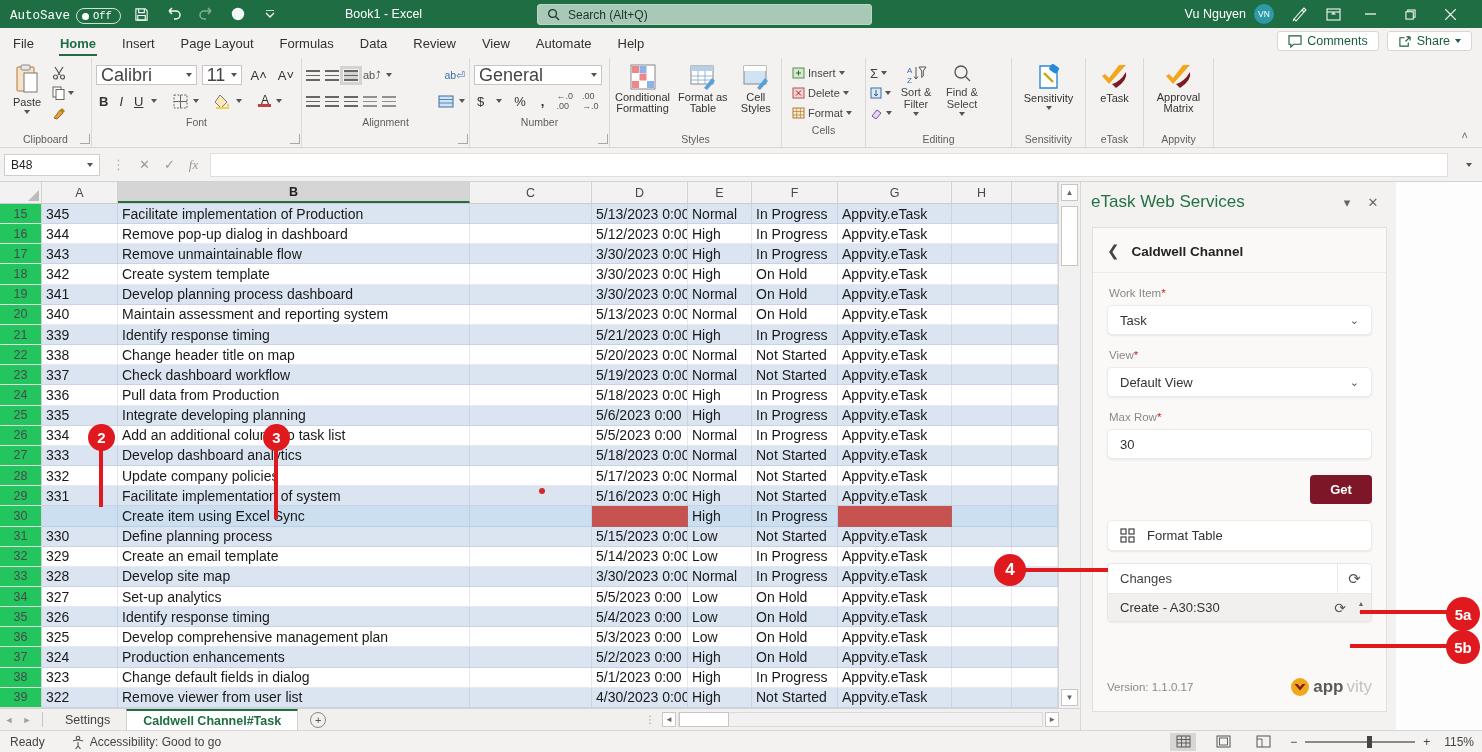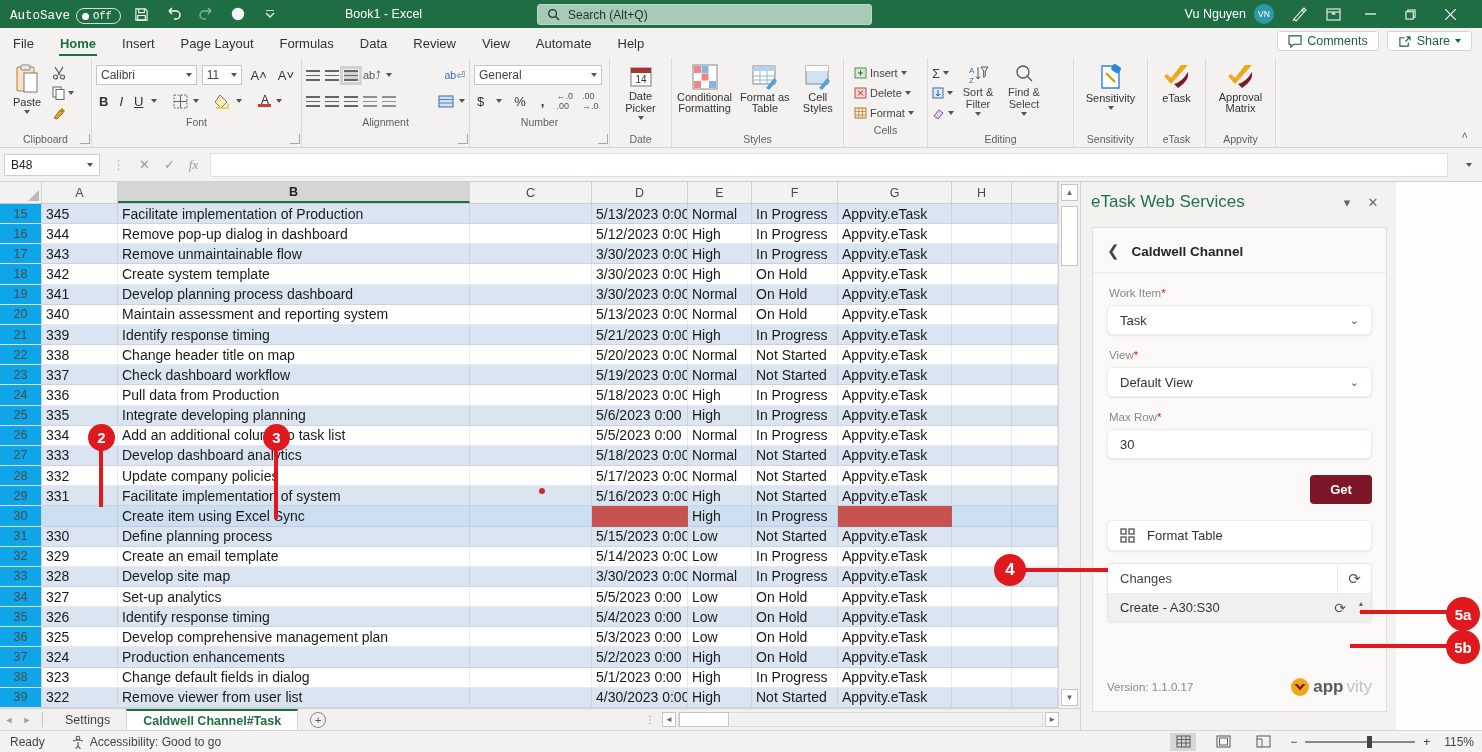"Calibri" .combo { font-size: 12px -> 18px }
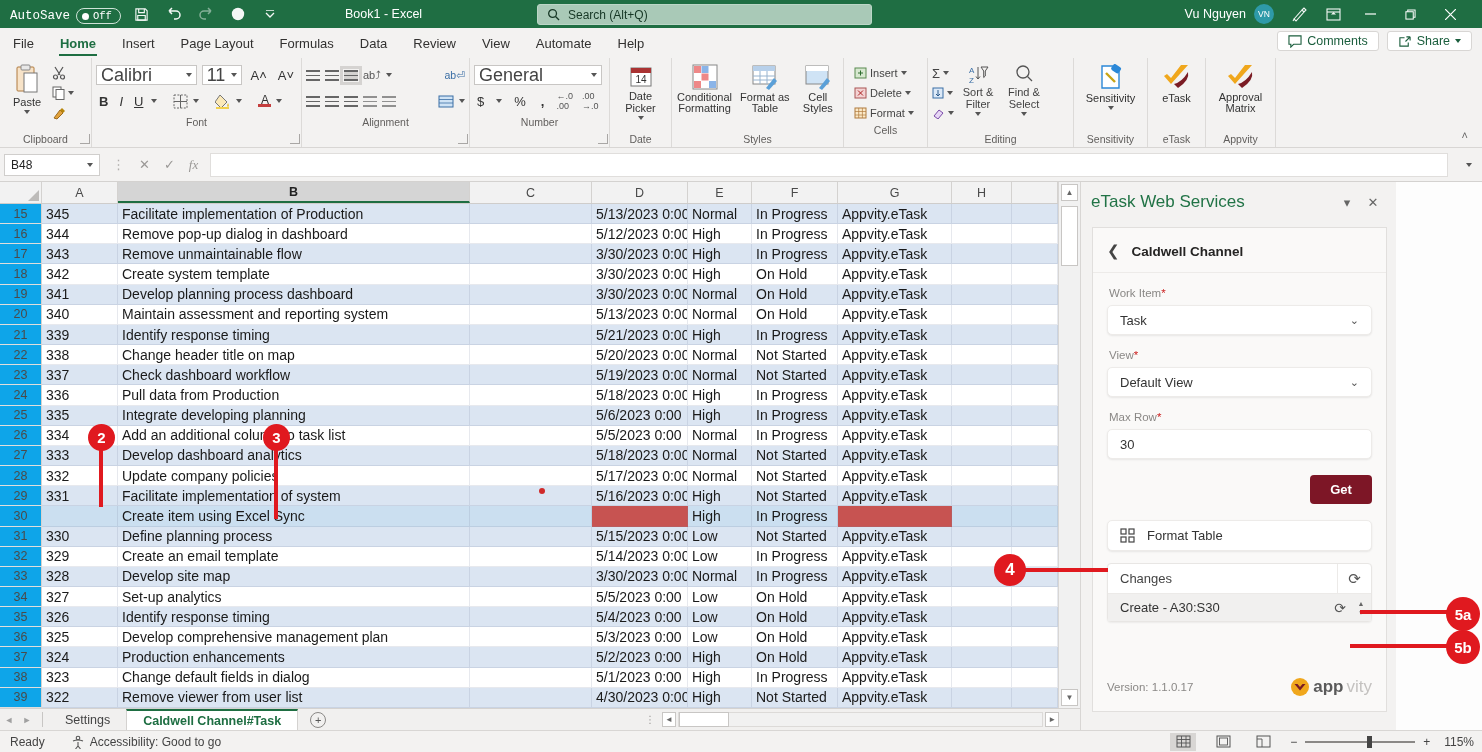"14" div.rgroup { html: <div> <div> <div> <svg> <rect></rect> <rect></rect> <text>14</text> </svg> <span>Date Picker</span> <span></span> </div> </div> <div> <span>Date</span> </div> </div> -> none }
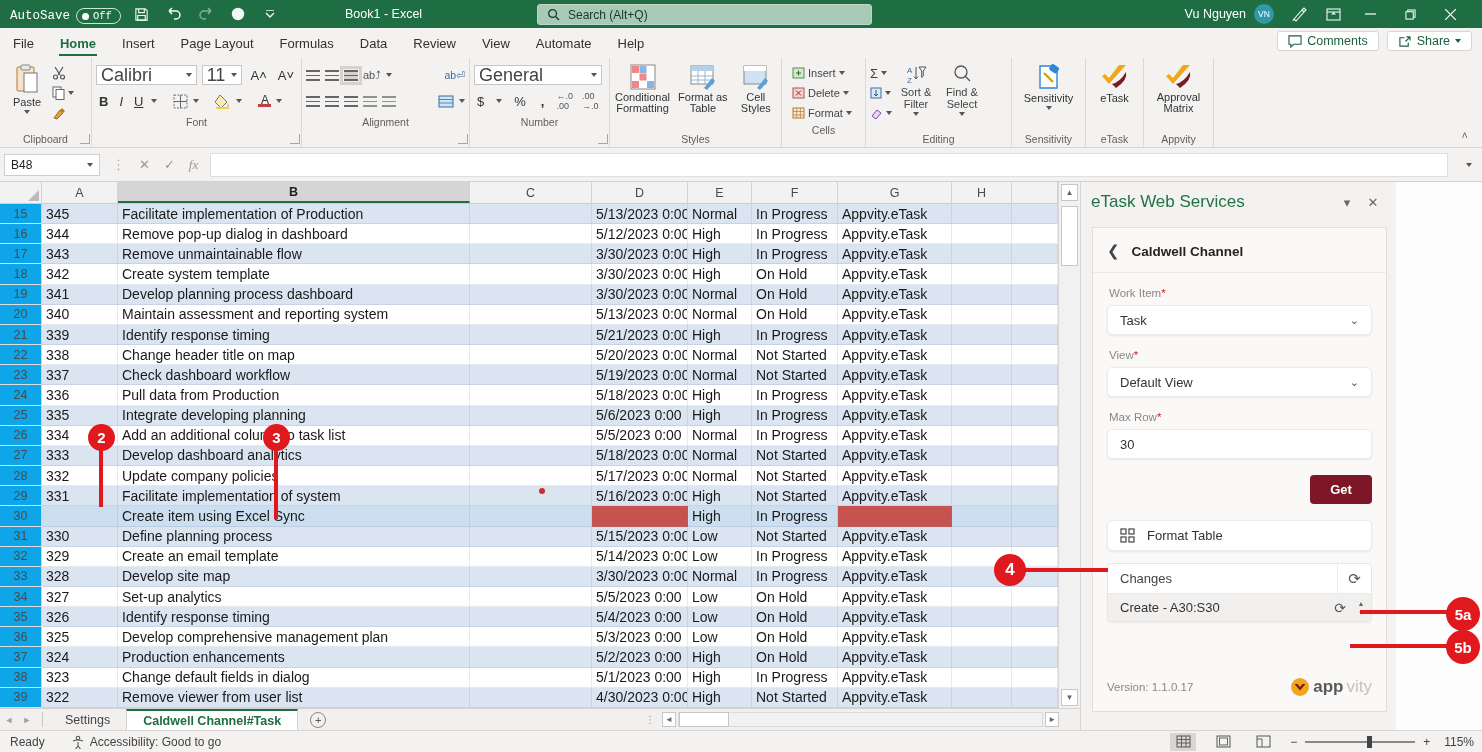"15" .rn { background: #0ea5e9 -> #22c55e }
